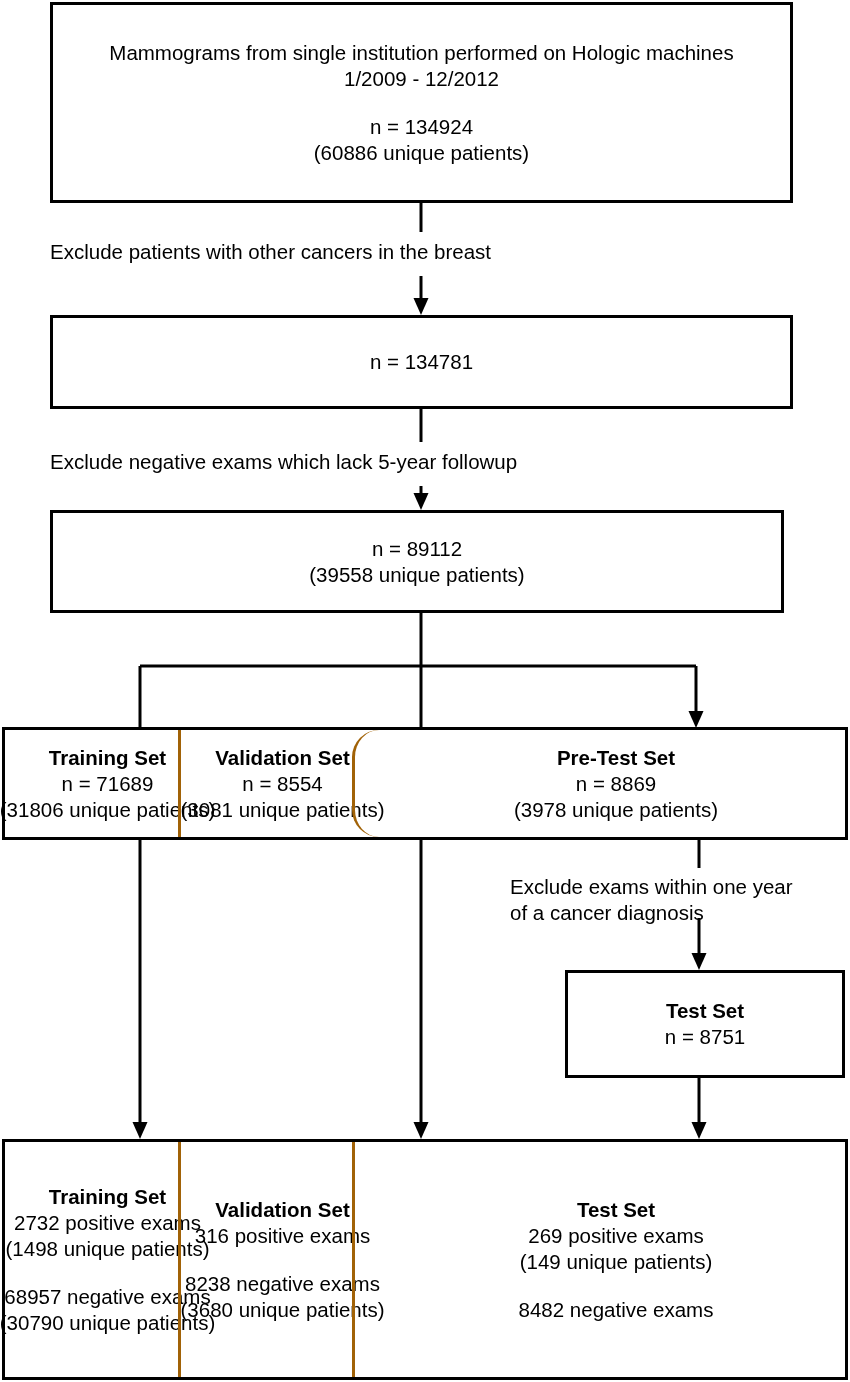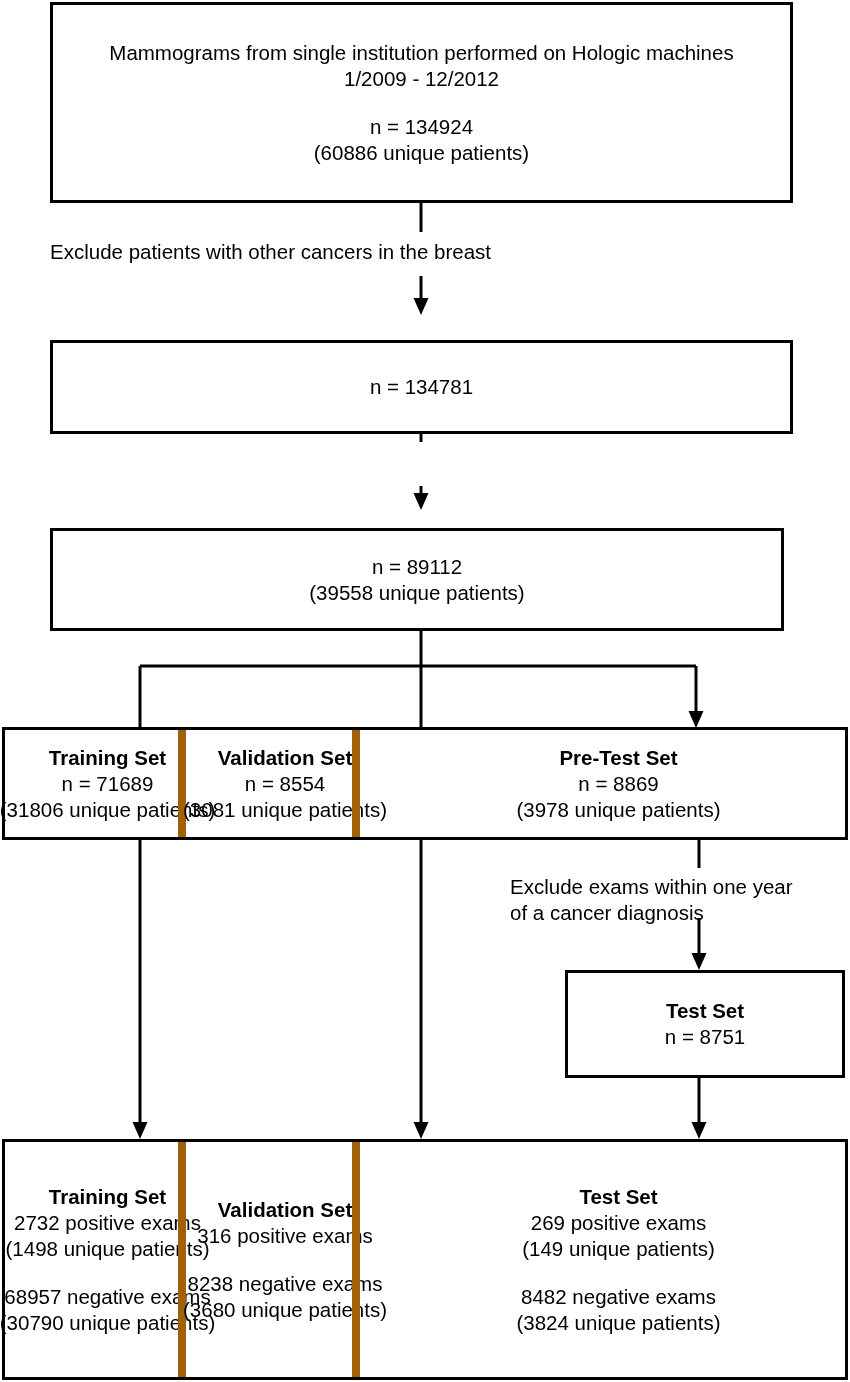"n = 134781" div.box { margin-top: 25px -> none }
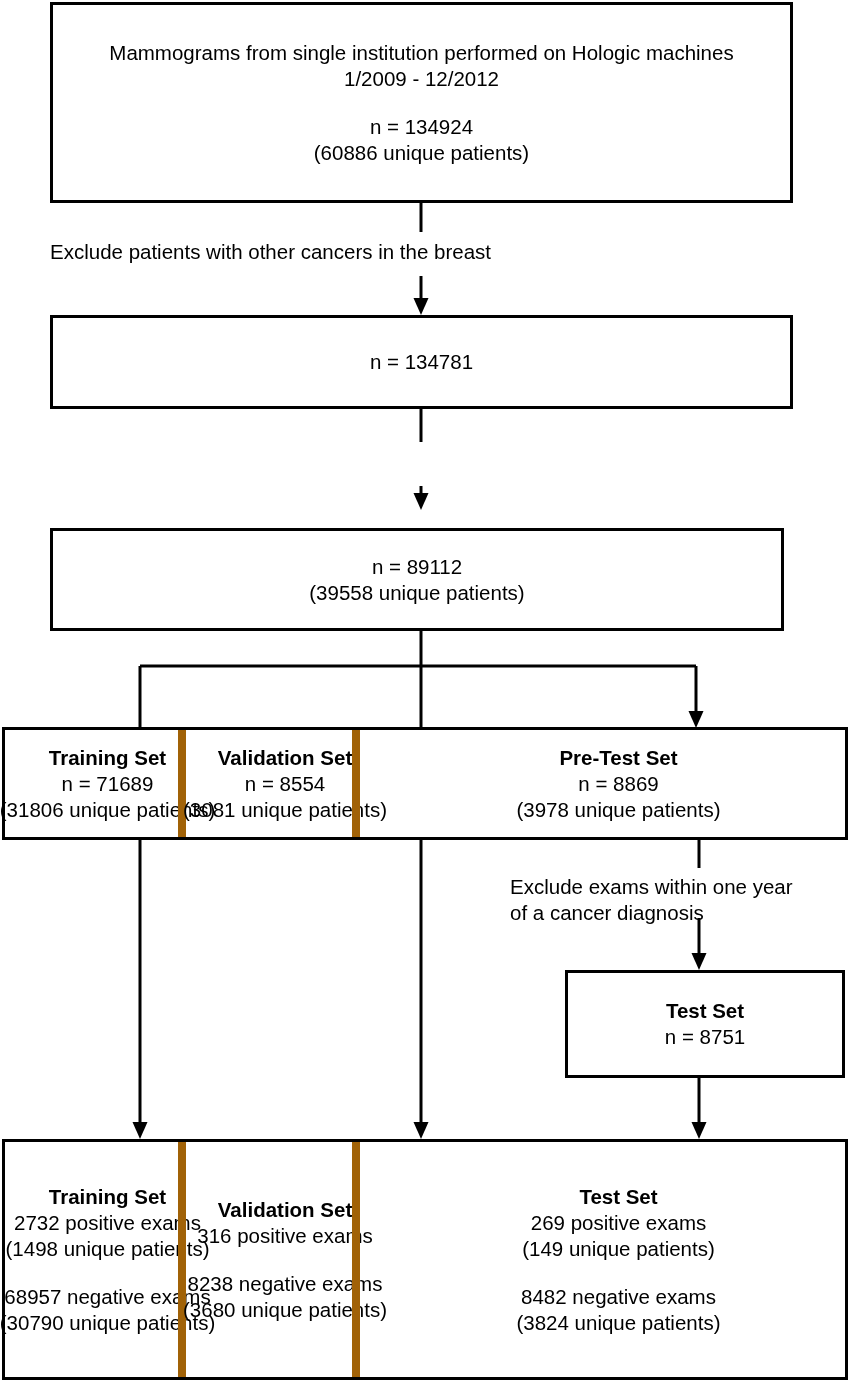"Exclude negative exams which lack" div.caption { html: none -> <div>Exclude negative exams which lack 5-year followup</div> }
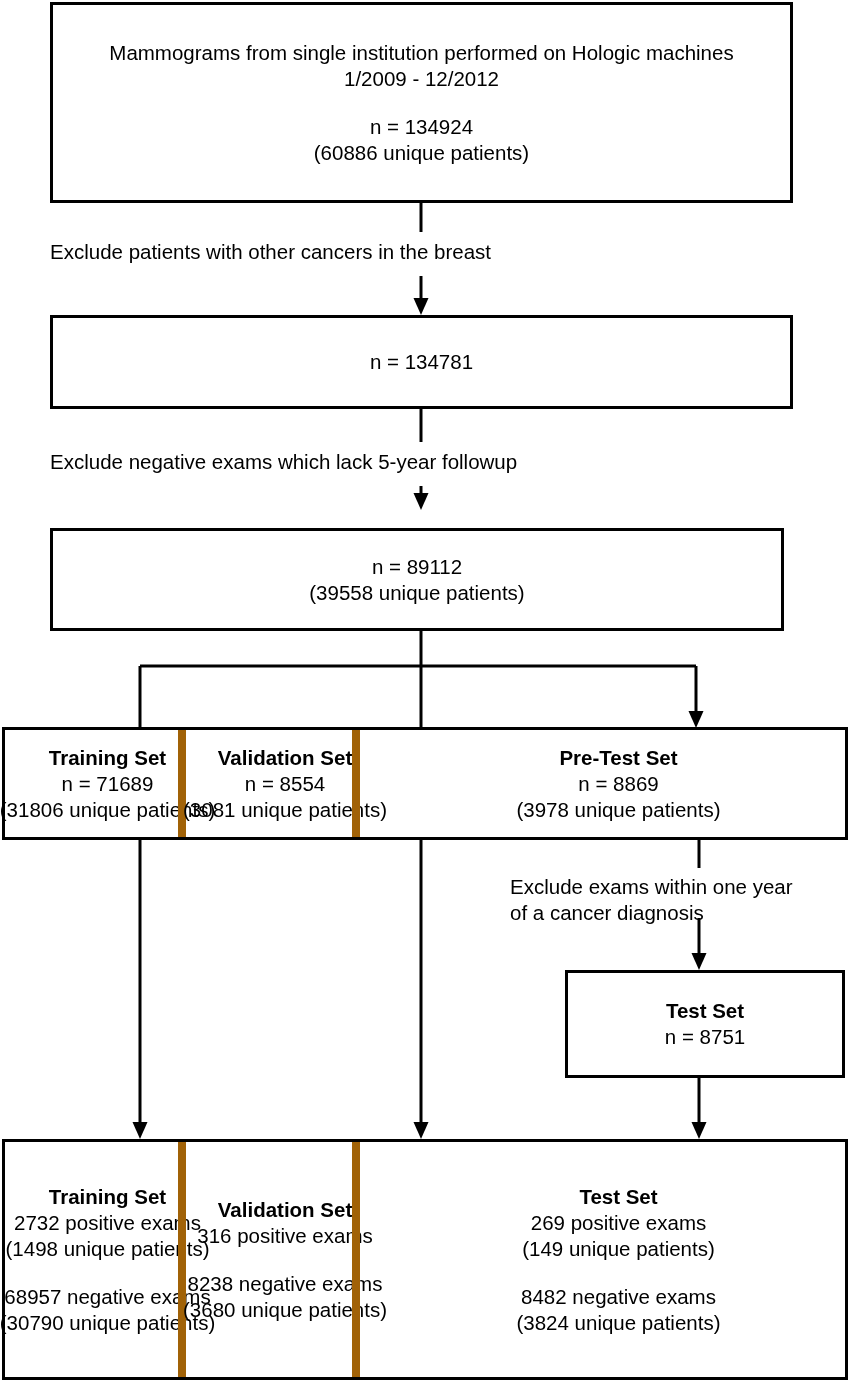"n = 89112" div.box { top: 528px -> 510px }
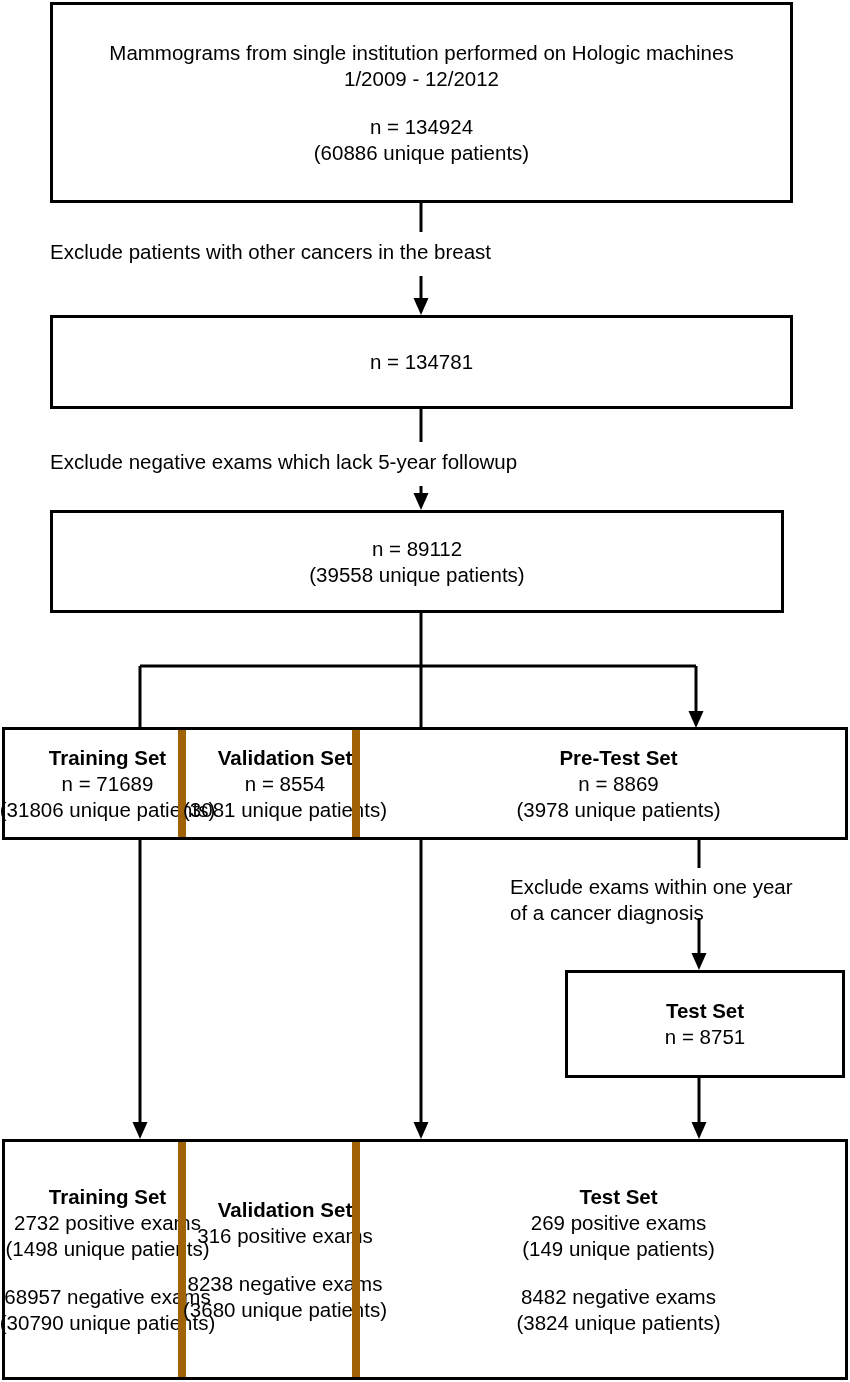"Validation Set" .cell + .cell { border-left: 8px solid #a16207 -> 3px solid #a16207 }
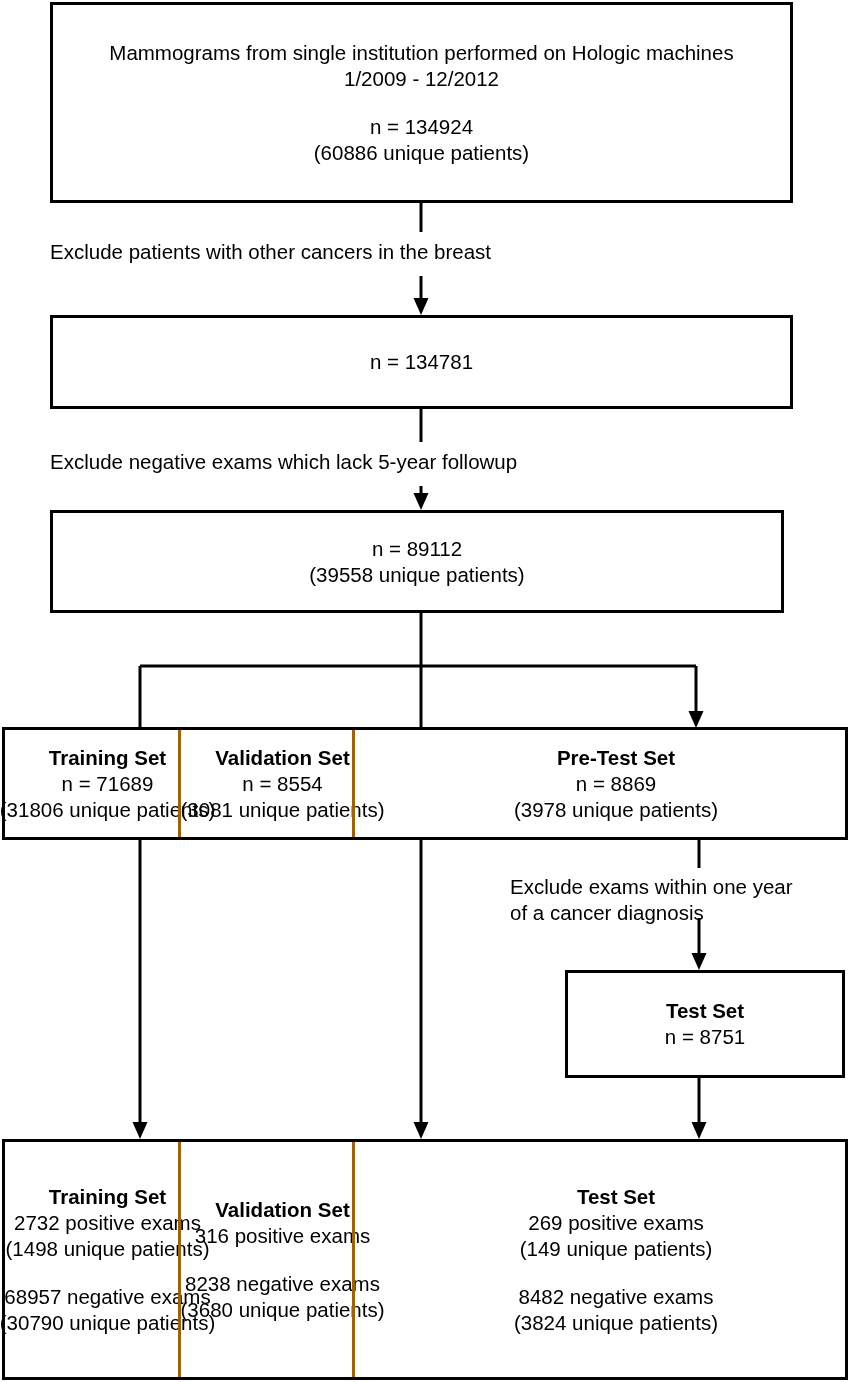"Pre-Test Set" div.cell { border-radius: none -> 27px }
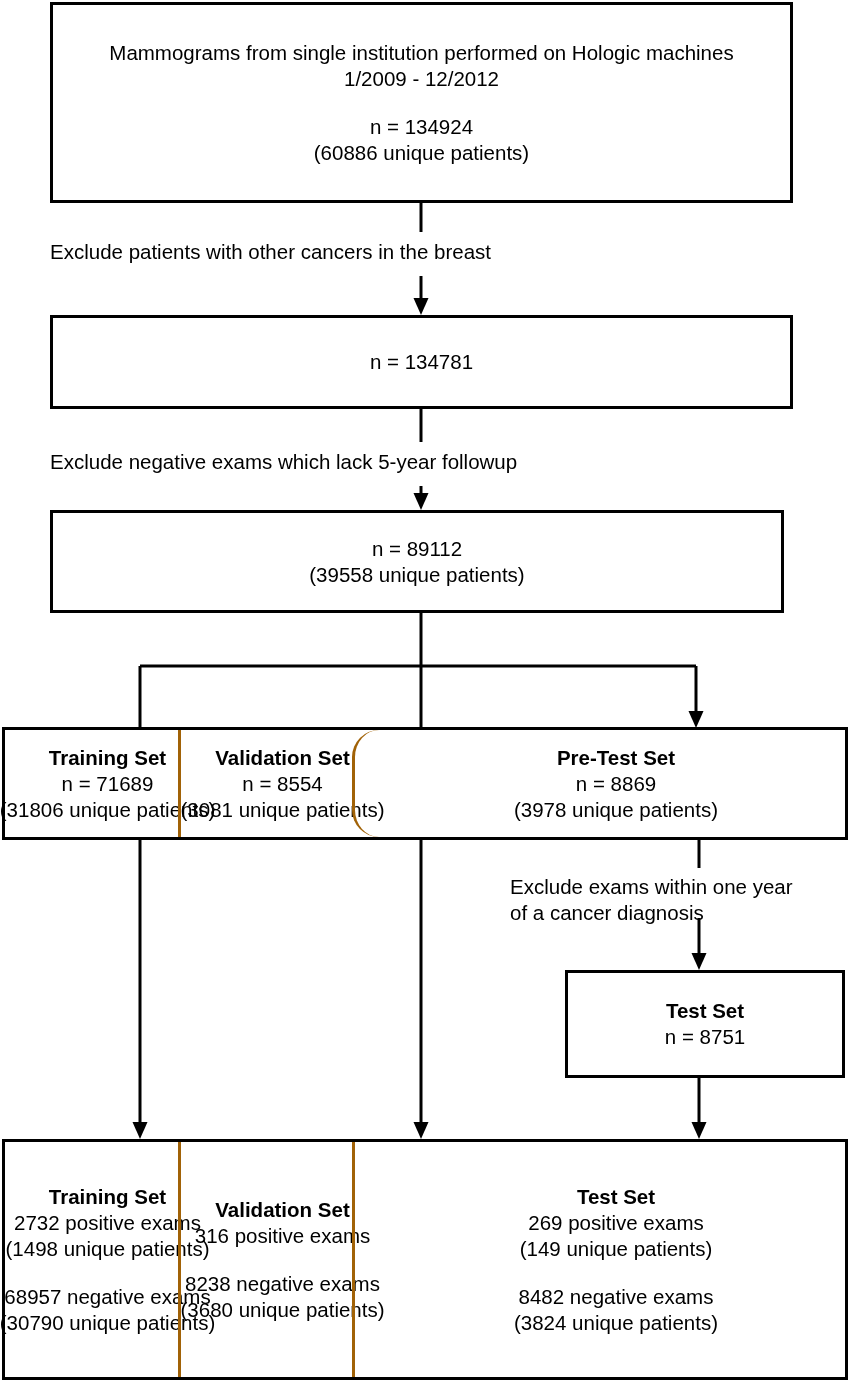"(3824 unique patients)" div.ln { html: <div>(3824 unique patients)</div> -> none }
